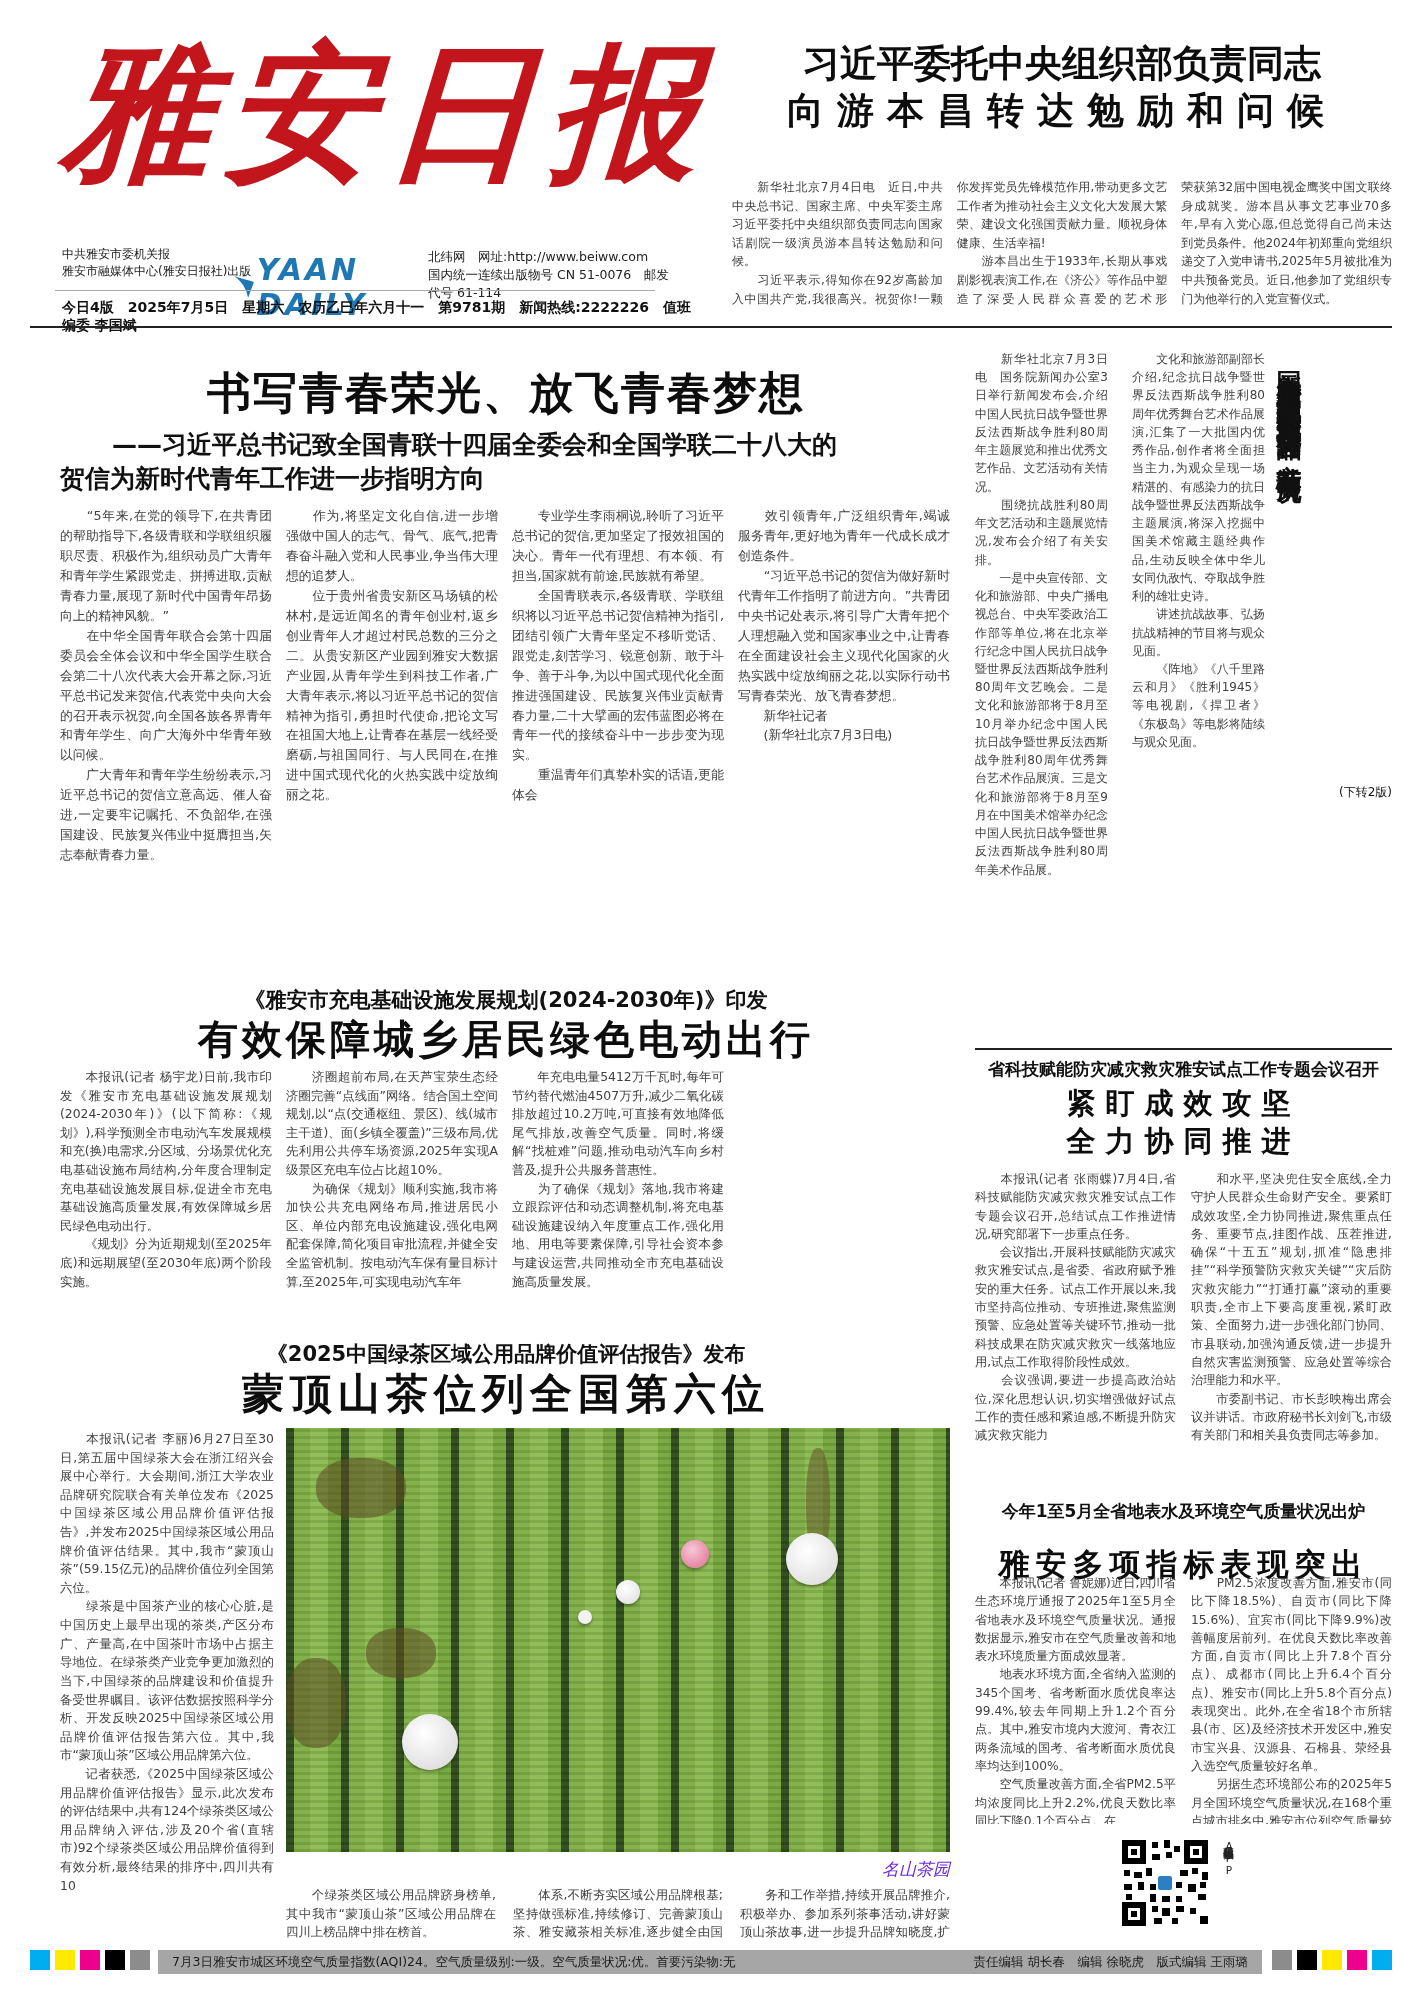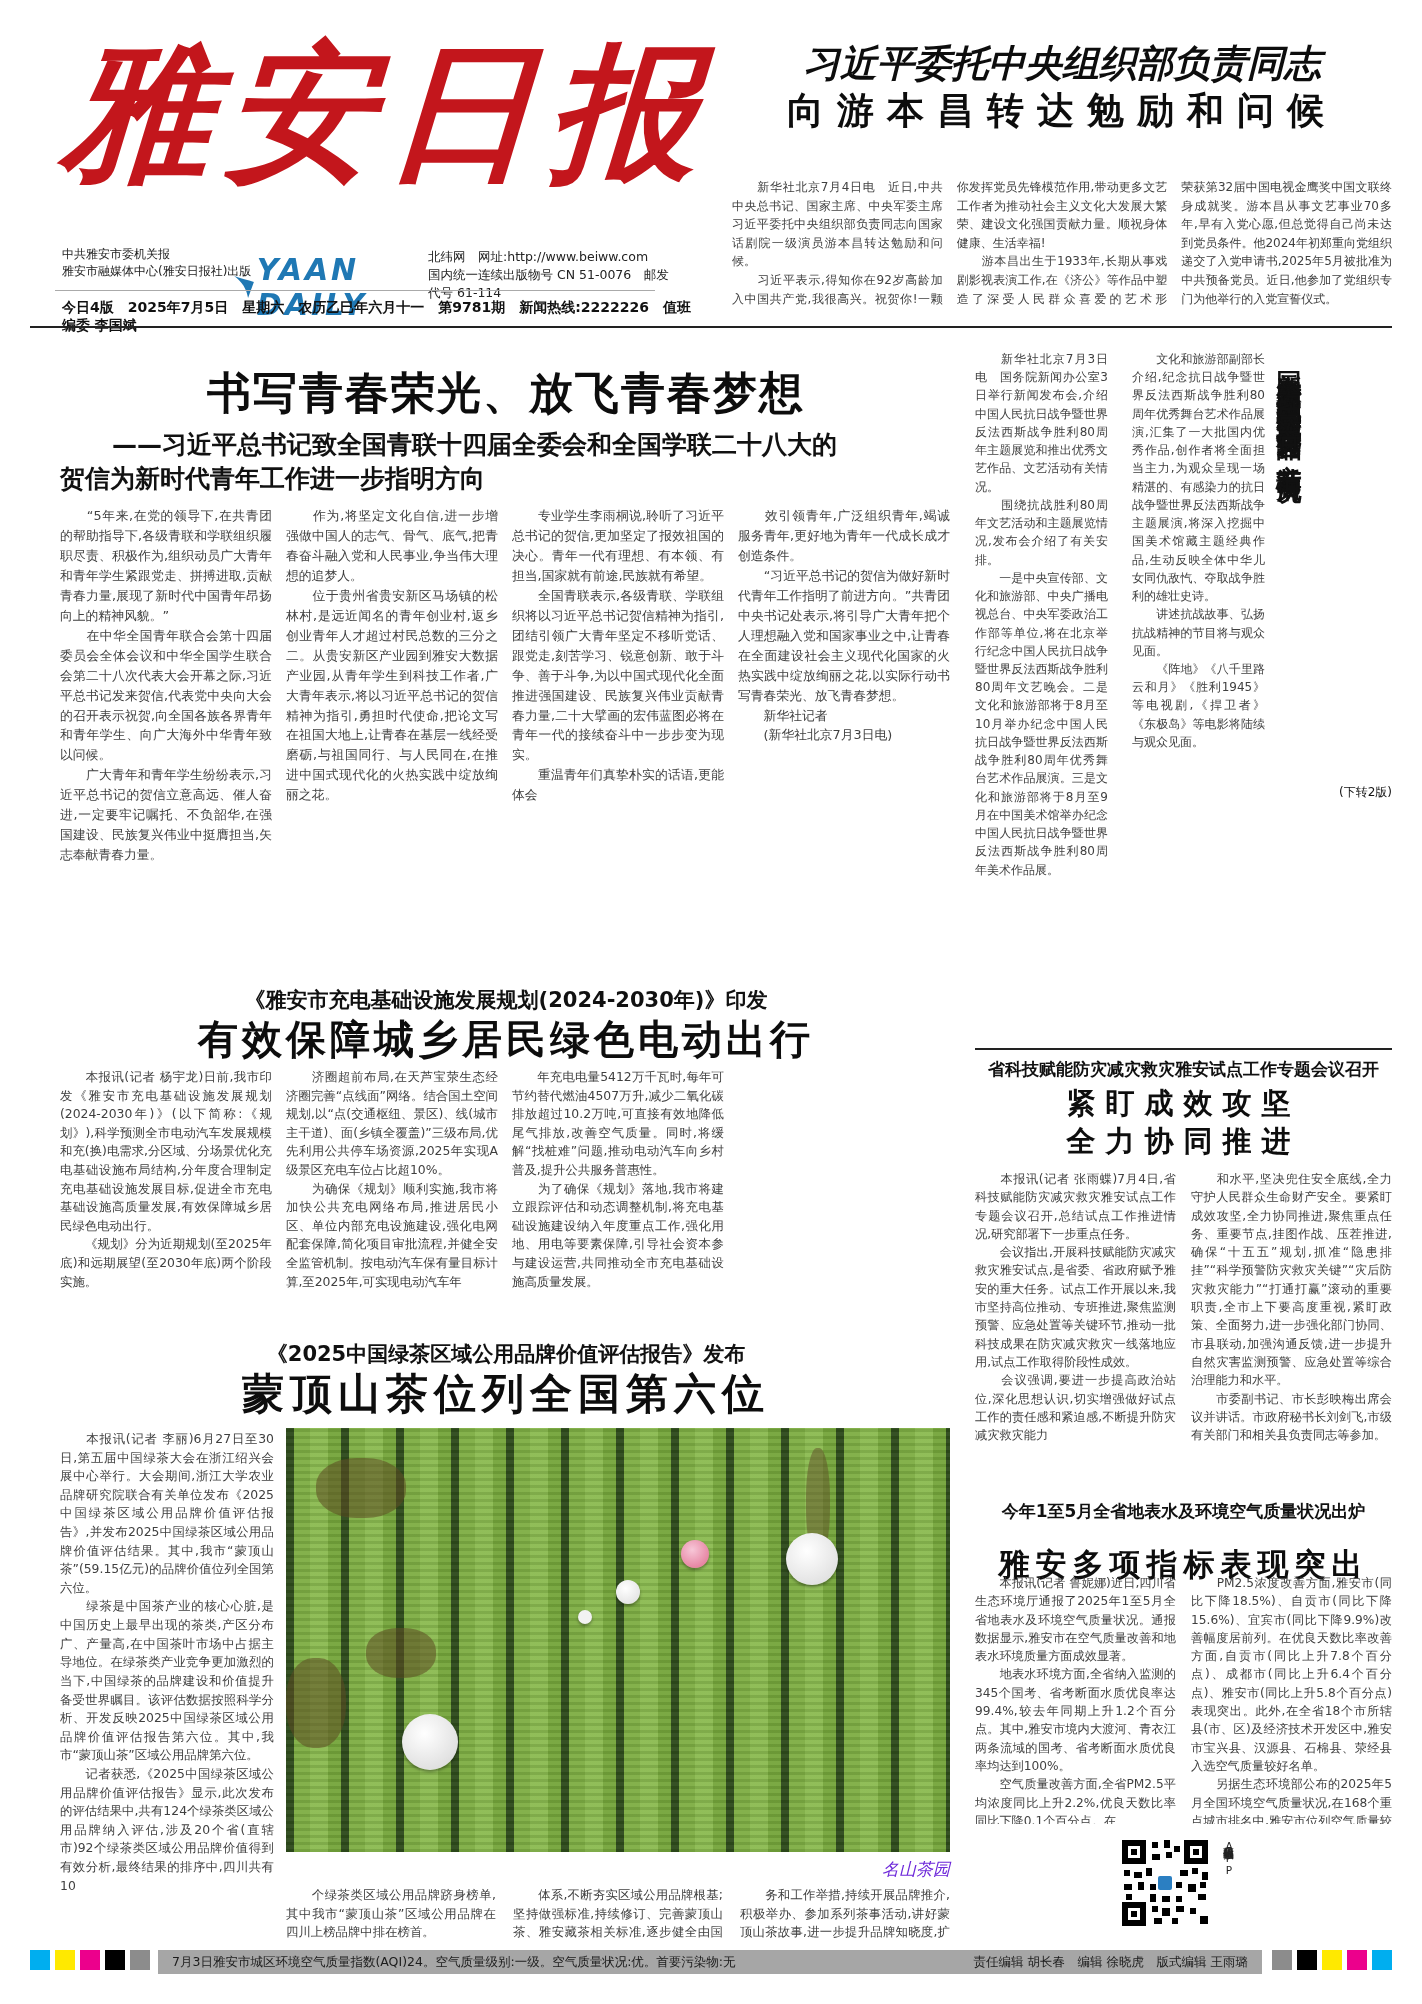"习近平委托中央组织部负责同志" div.headline { font-style: italic -> none }
